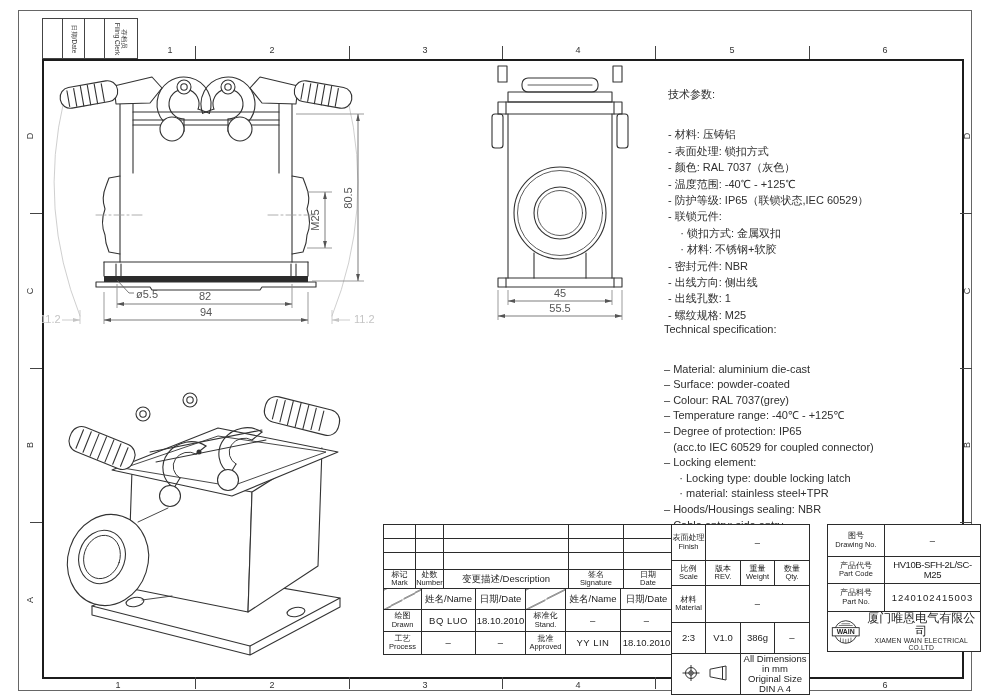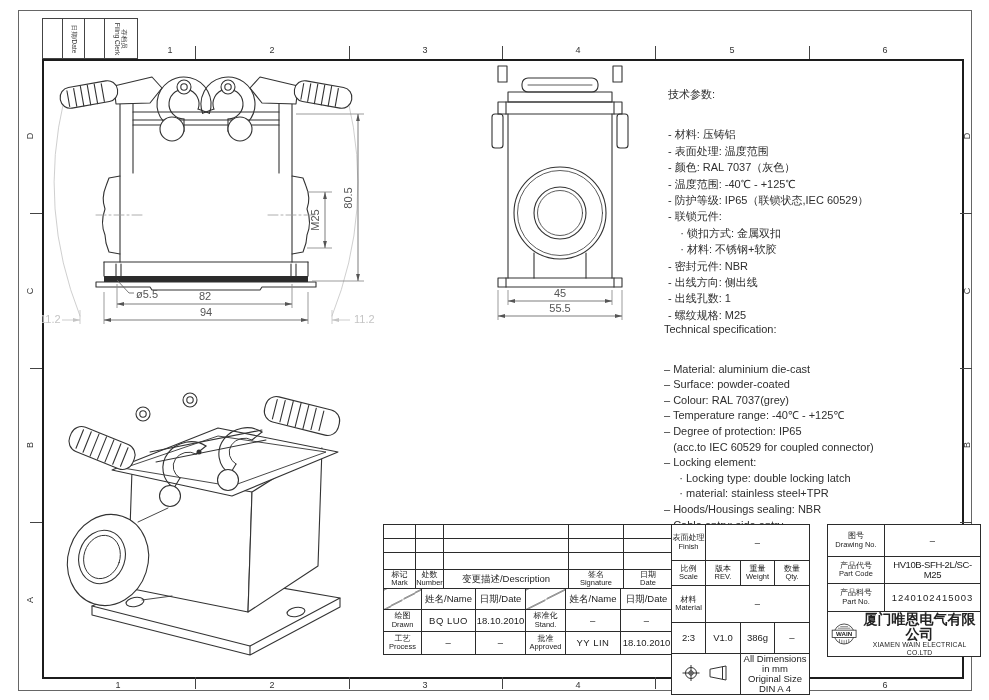"- 表面处理: 温度范围" div { text: 温度范围 -> 锁扣方式 }
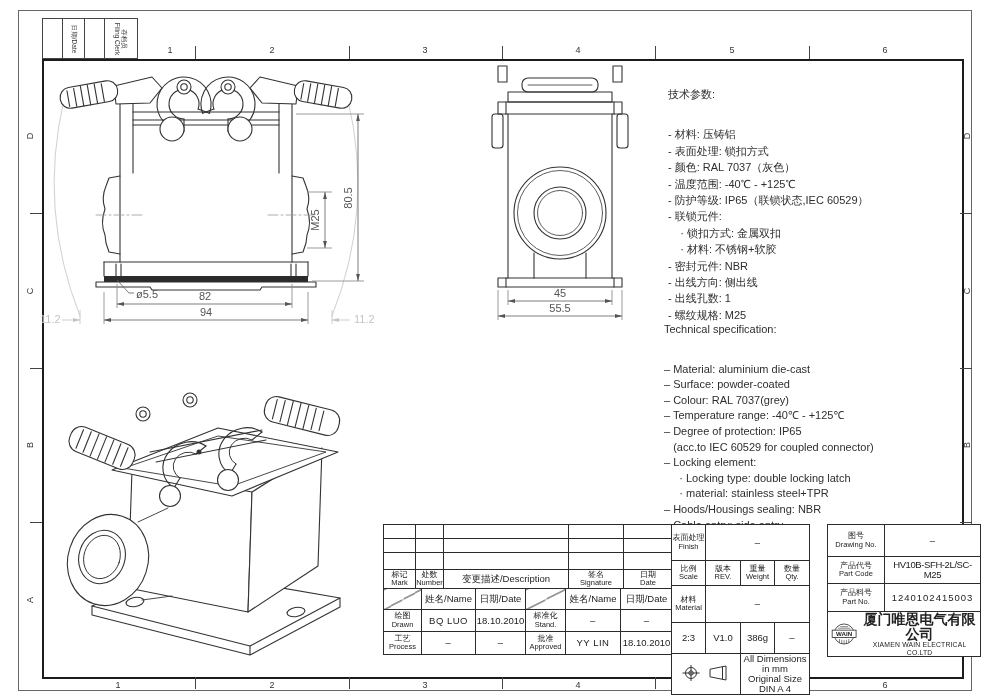"厦门唯恩电气有限公司" .comp .cn { font-size: 14px -> 12px; font-weight: bold -> normal }
